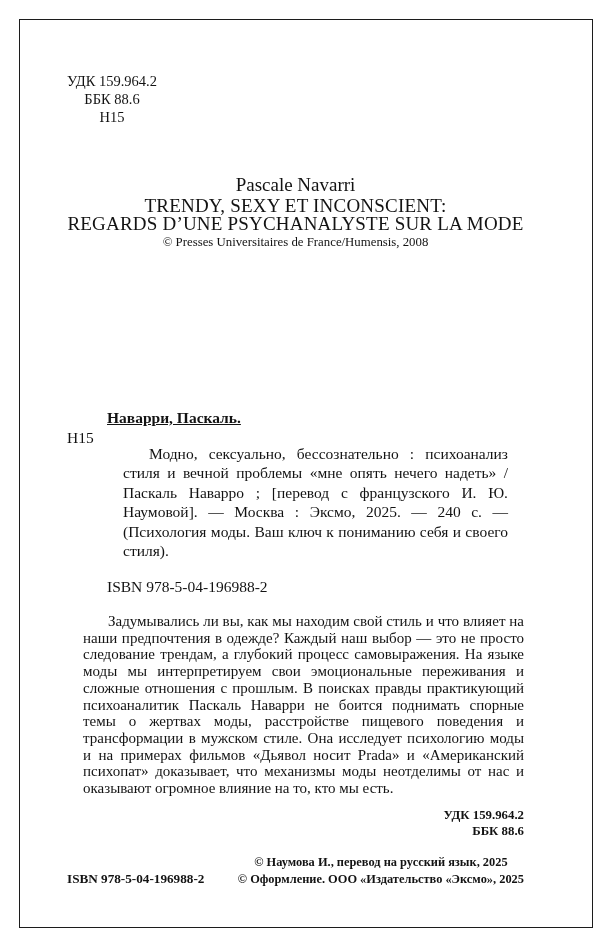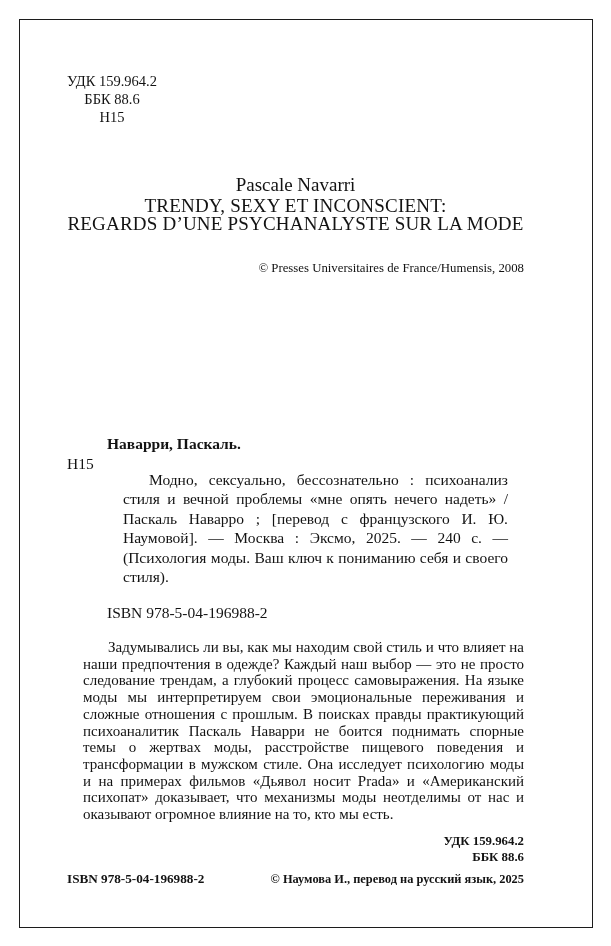"© Presses Universitaires de" .copyright-block { margin-top: 26px -> none; text-align: right -> center }
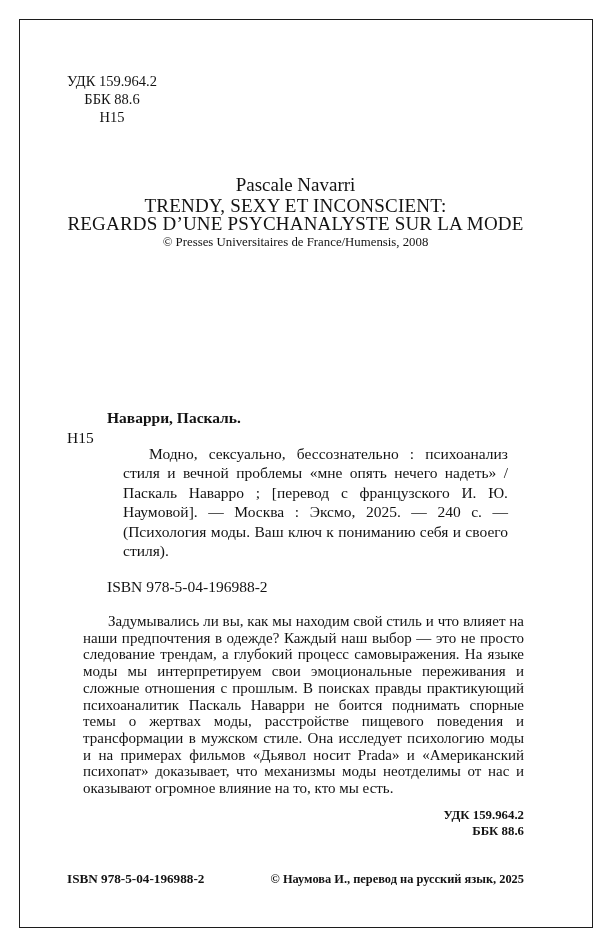"Наварри, Паскаль." .bib-author { text-decoration: none -> underline }
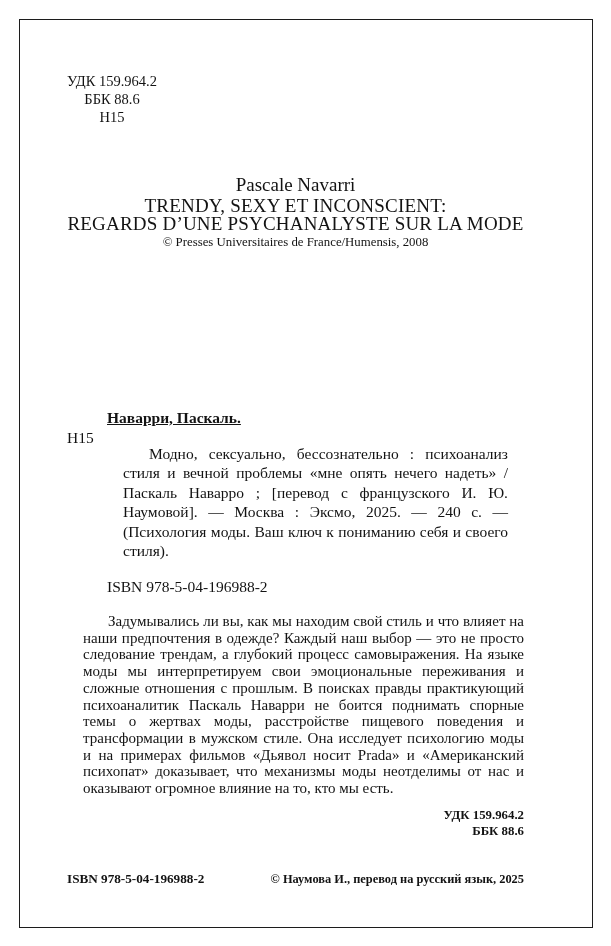"© Оформление. ООО «Издательство «Эксмо»," div { html: none -> <div>© Оформление. ООО «Издательство «Эксмо», 2025</div> }
